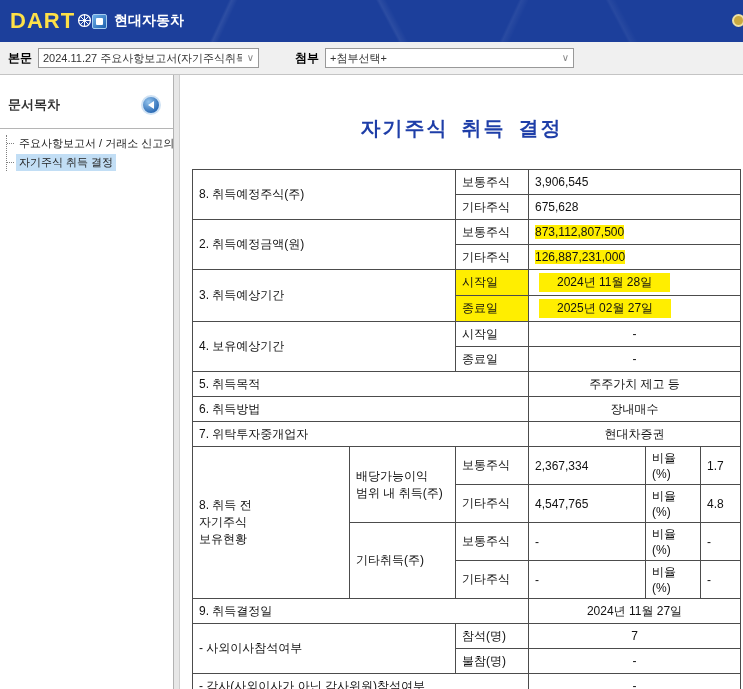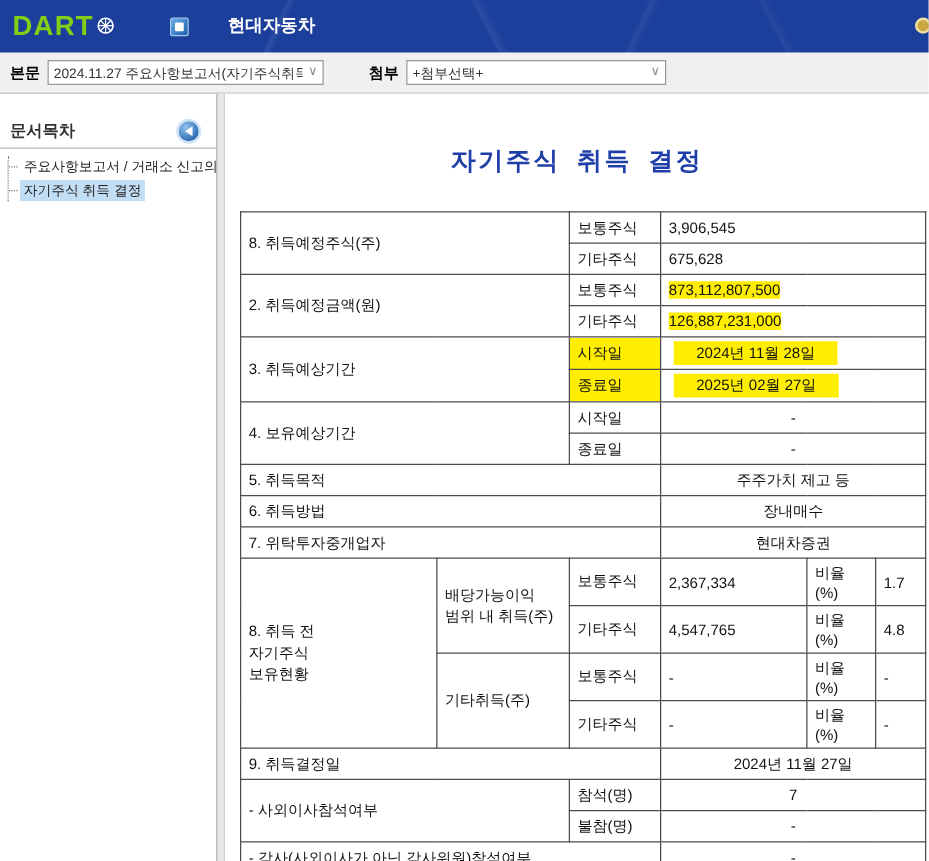"DART" .logo { color: #84cc16 -> #fde047 }
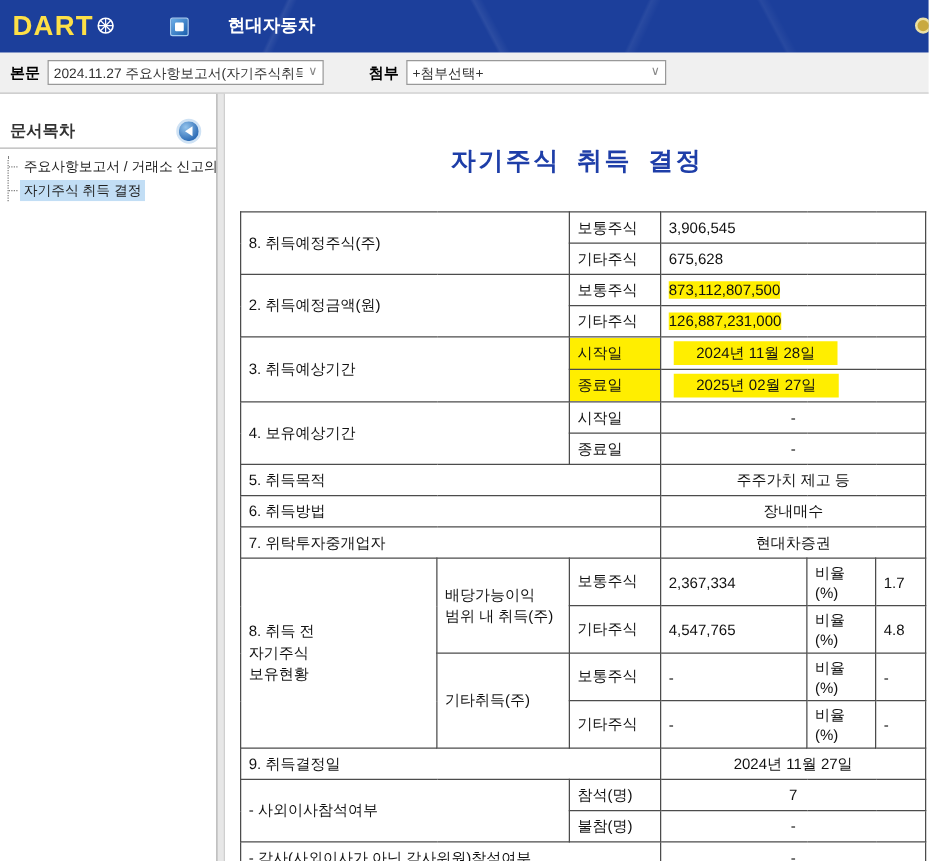"현대자동차" .company { gap: 24px -> none; margin-left: 44px -> none }
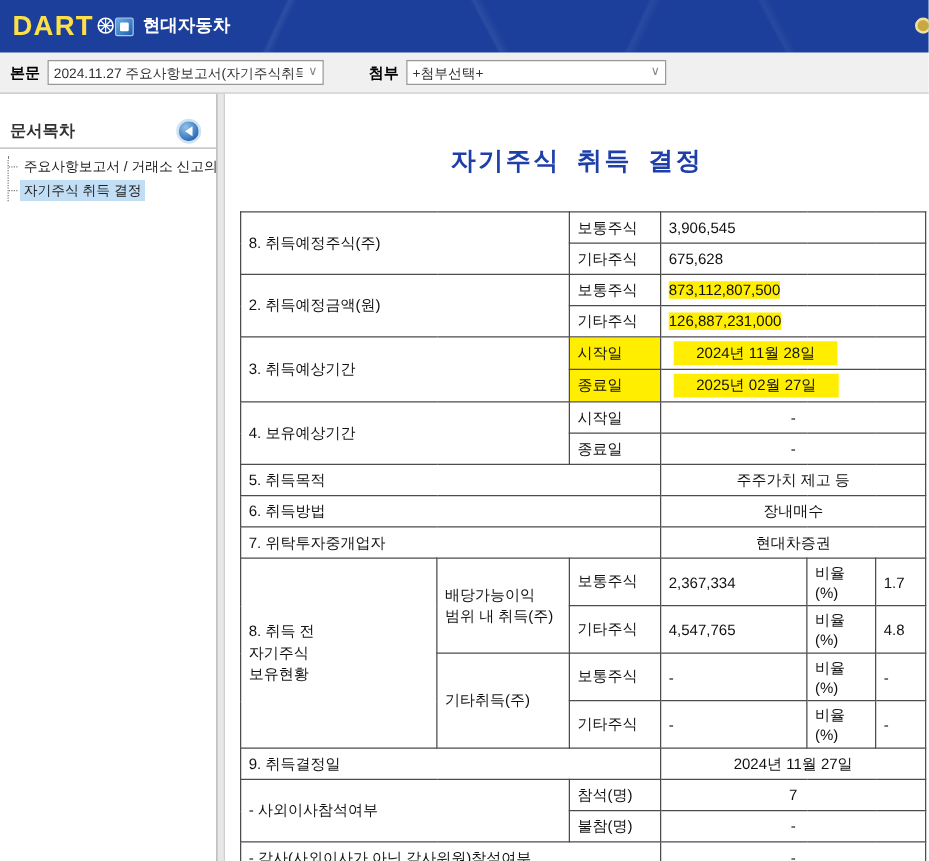"+첨부선택+" .sel-attach { width: 208px -> 249px }
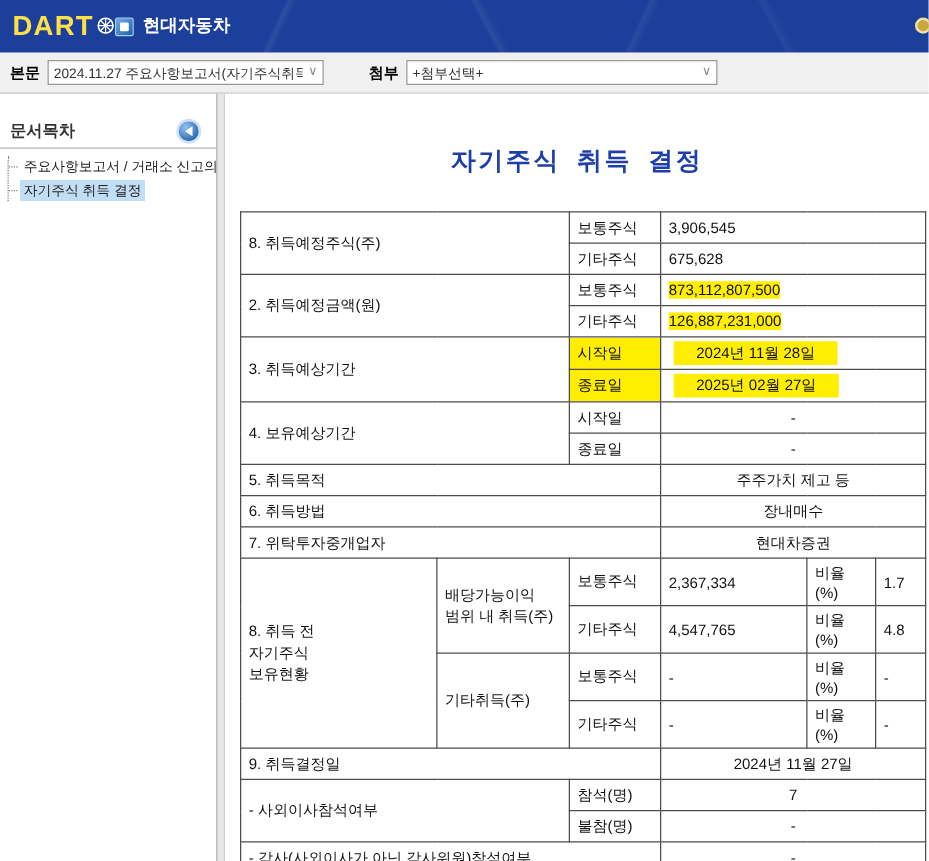"문서목차" .sb-head { padding: 0 12px 3px 8px -> 0 12px 13px 8px }
